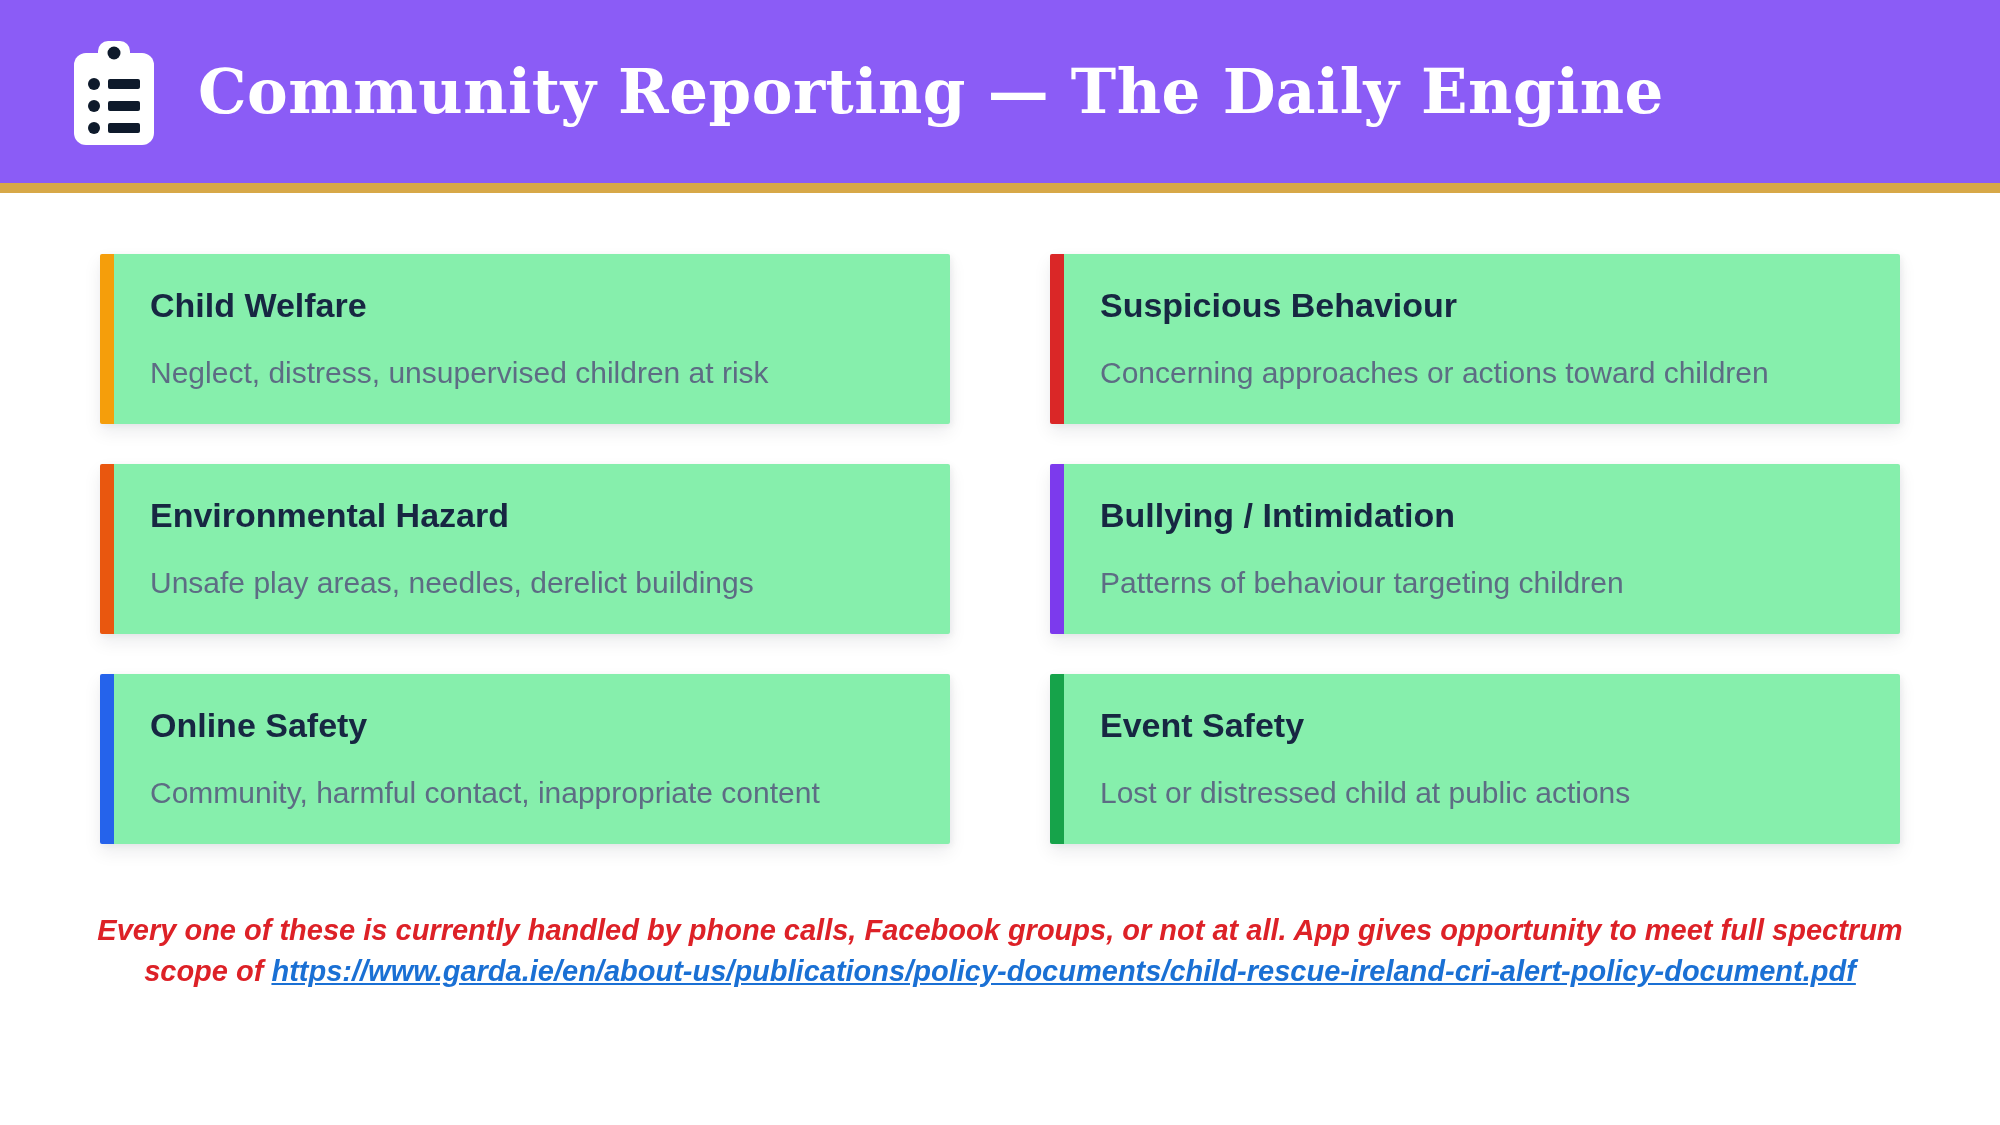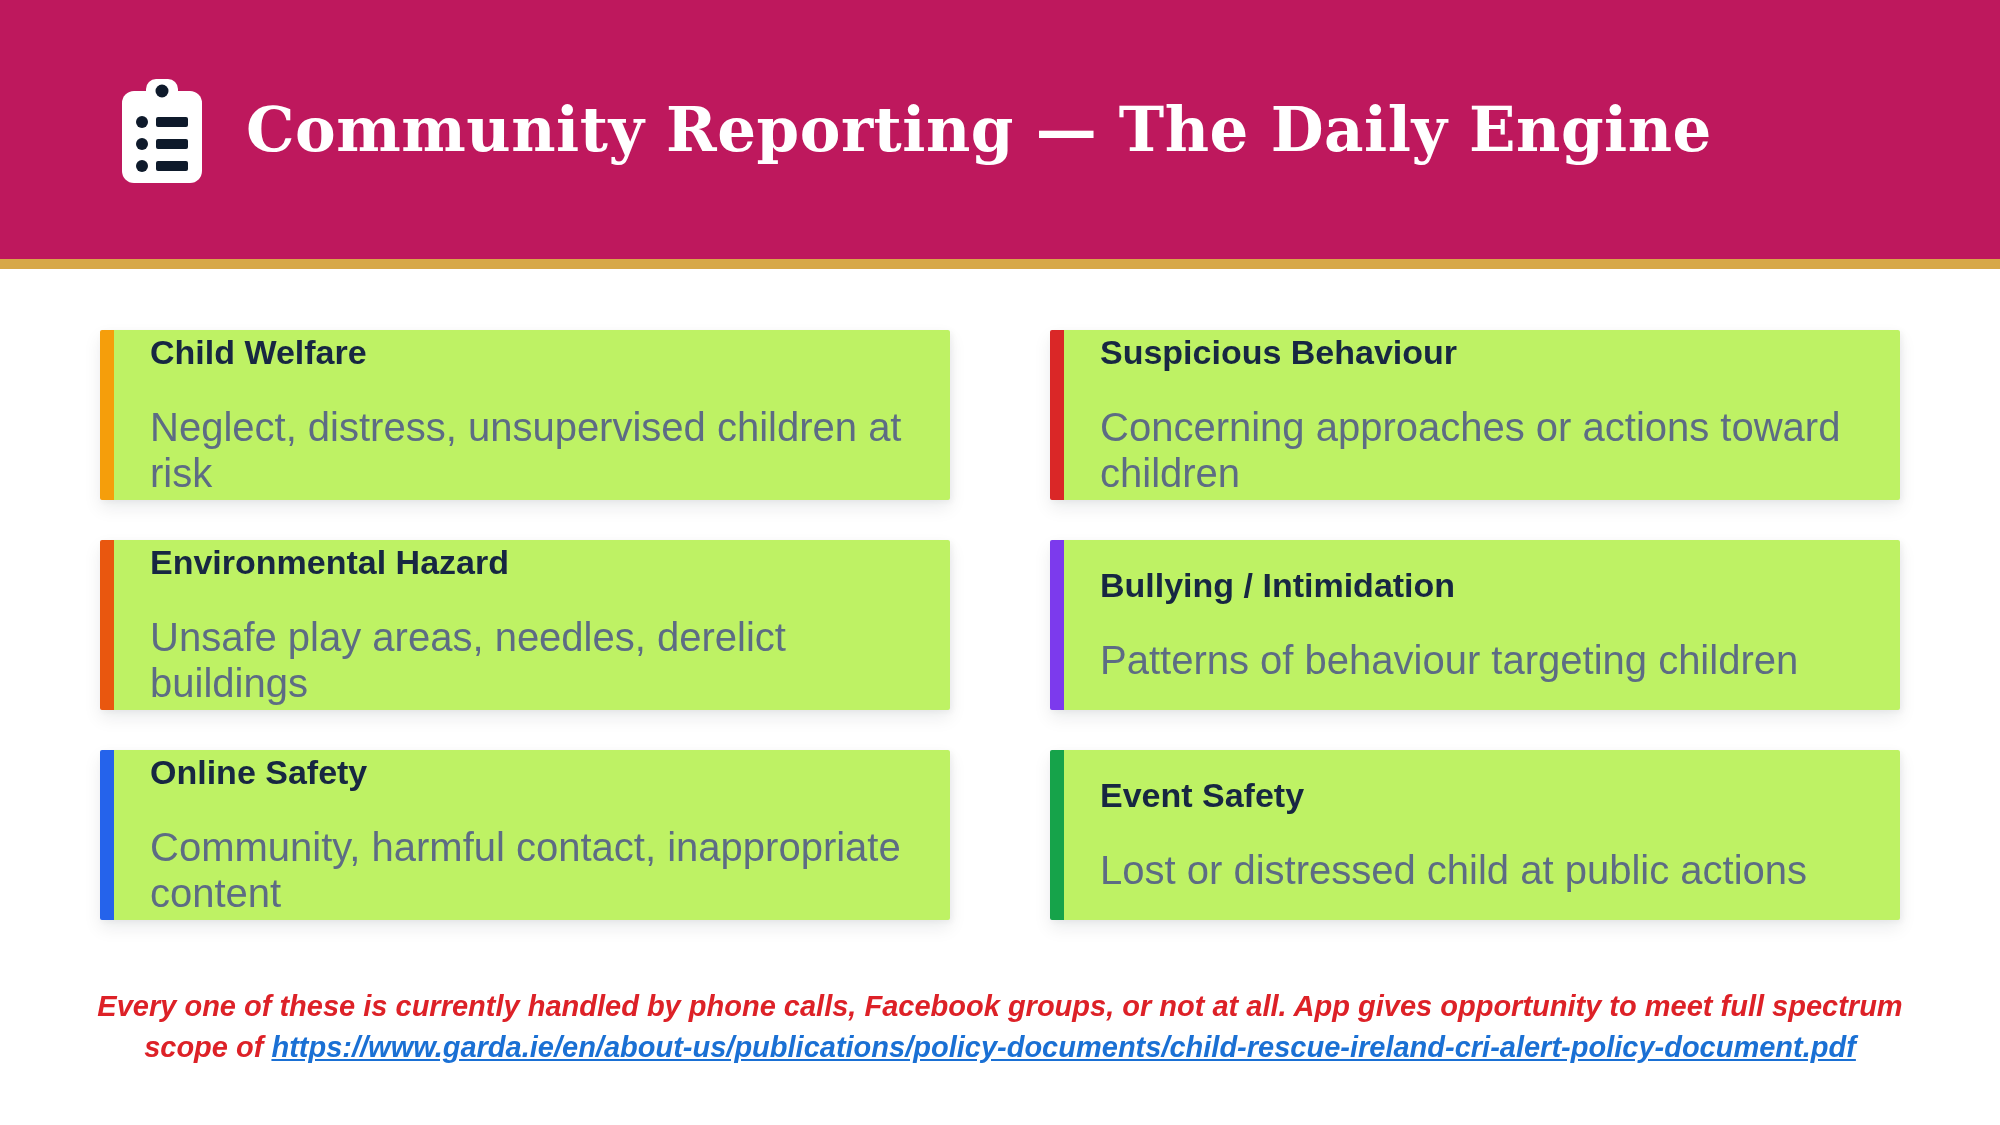"Community Reporting — The Daily" .header { background: #be185d -> #8b5cf6; height: 259px -> 183px; padding-left: 120px -> 72px }
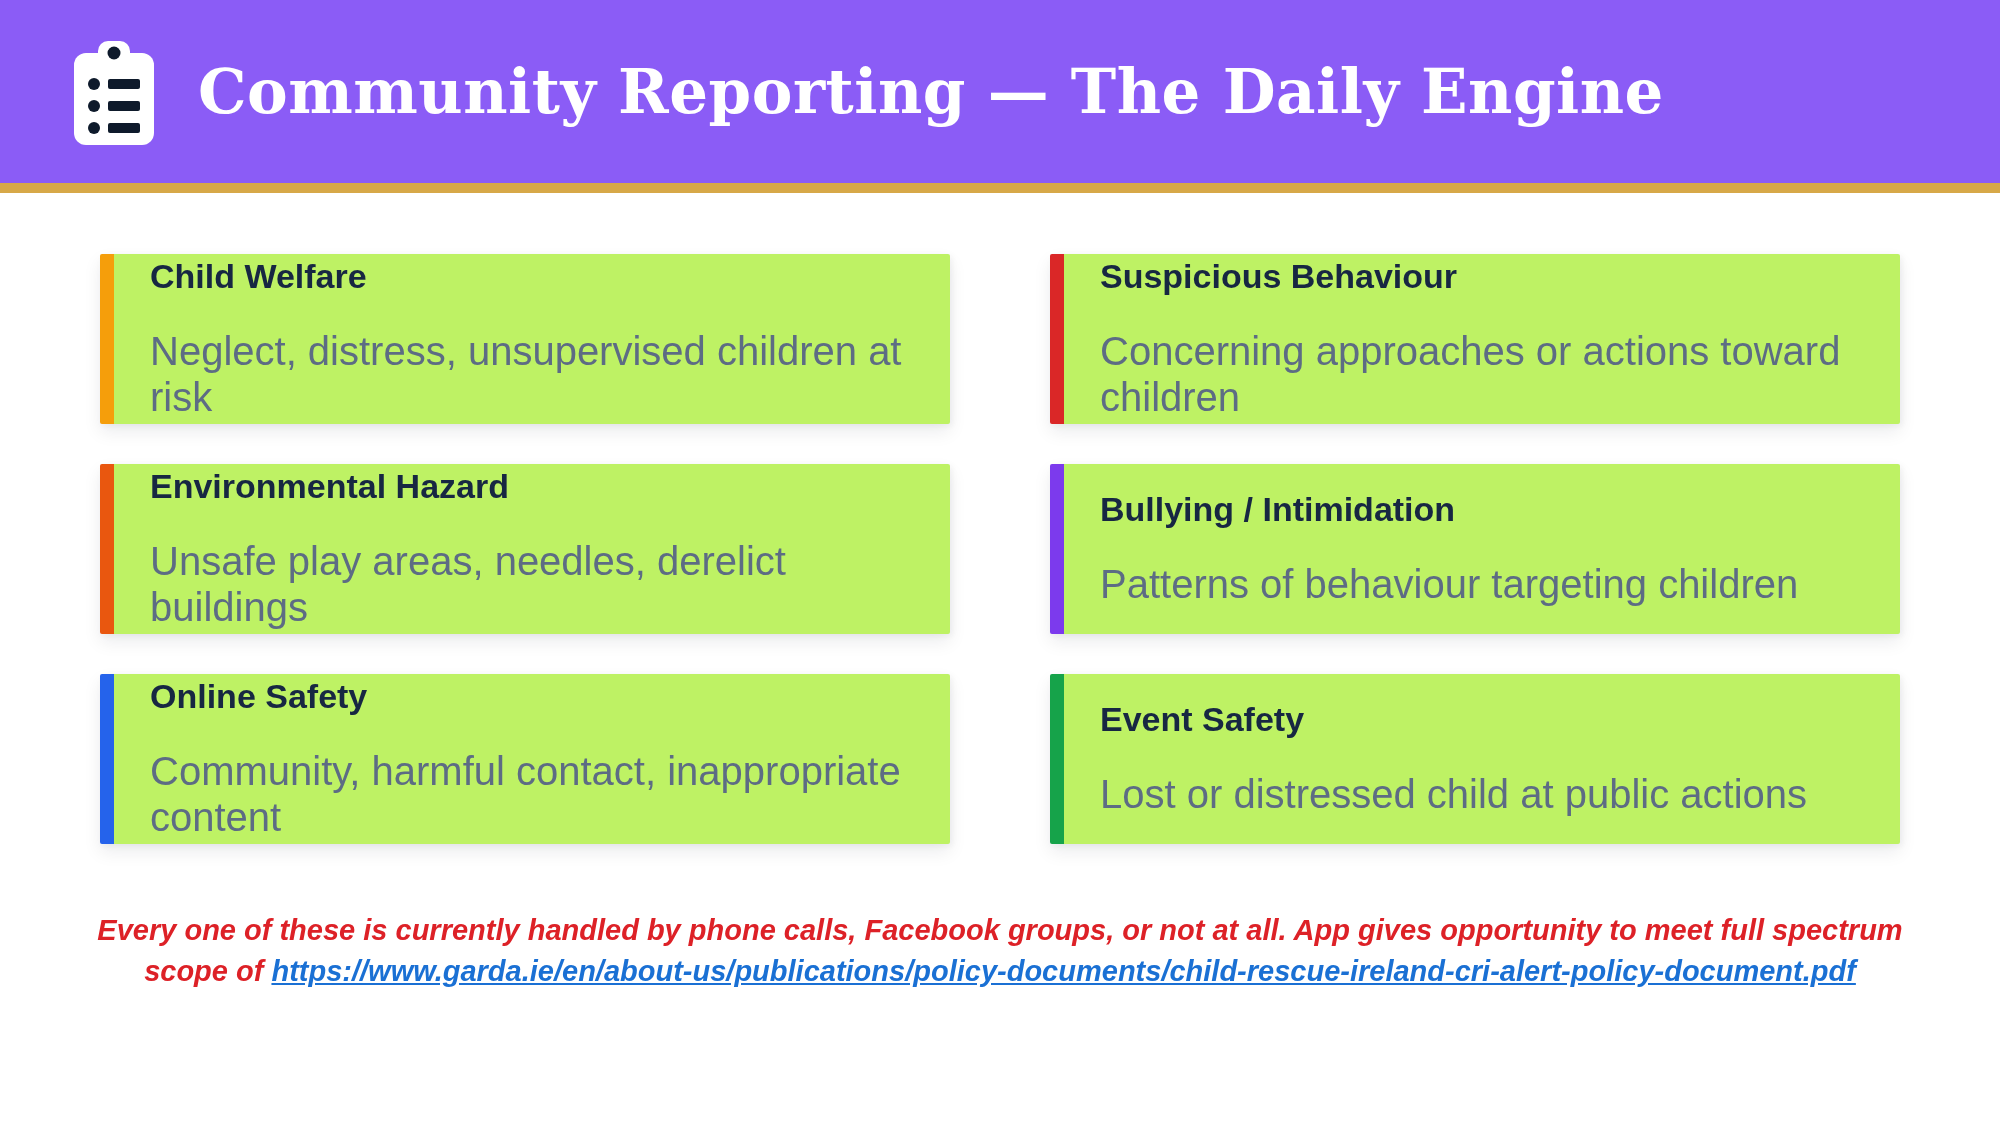"Child Welfare" .card { background: #bef264 -> #86efac }
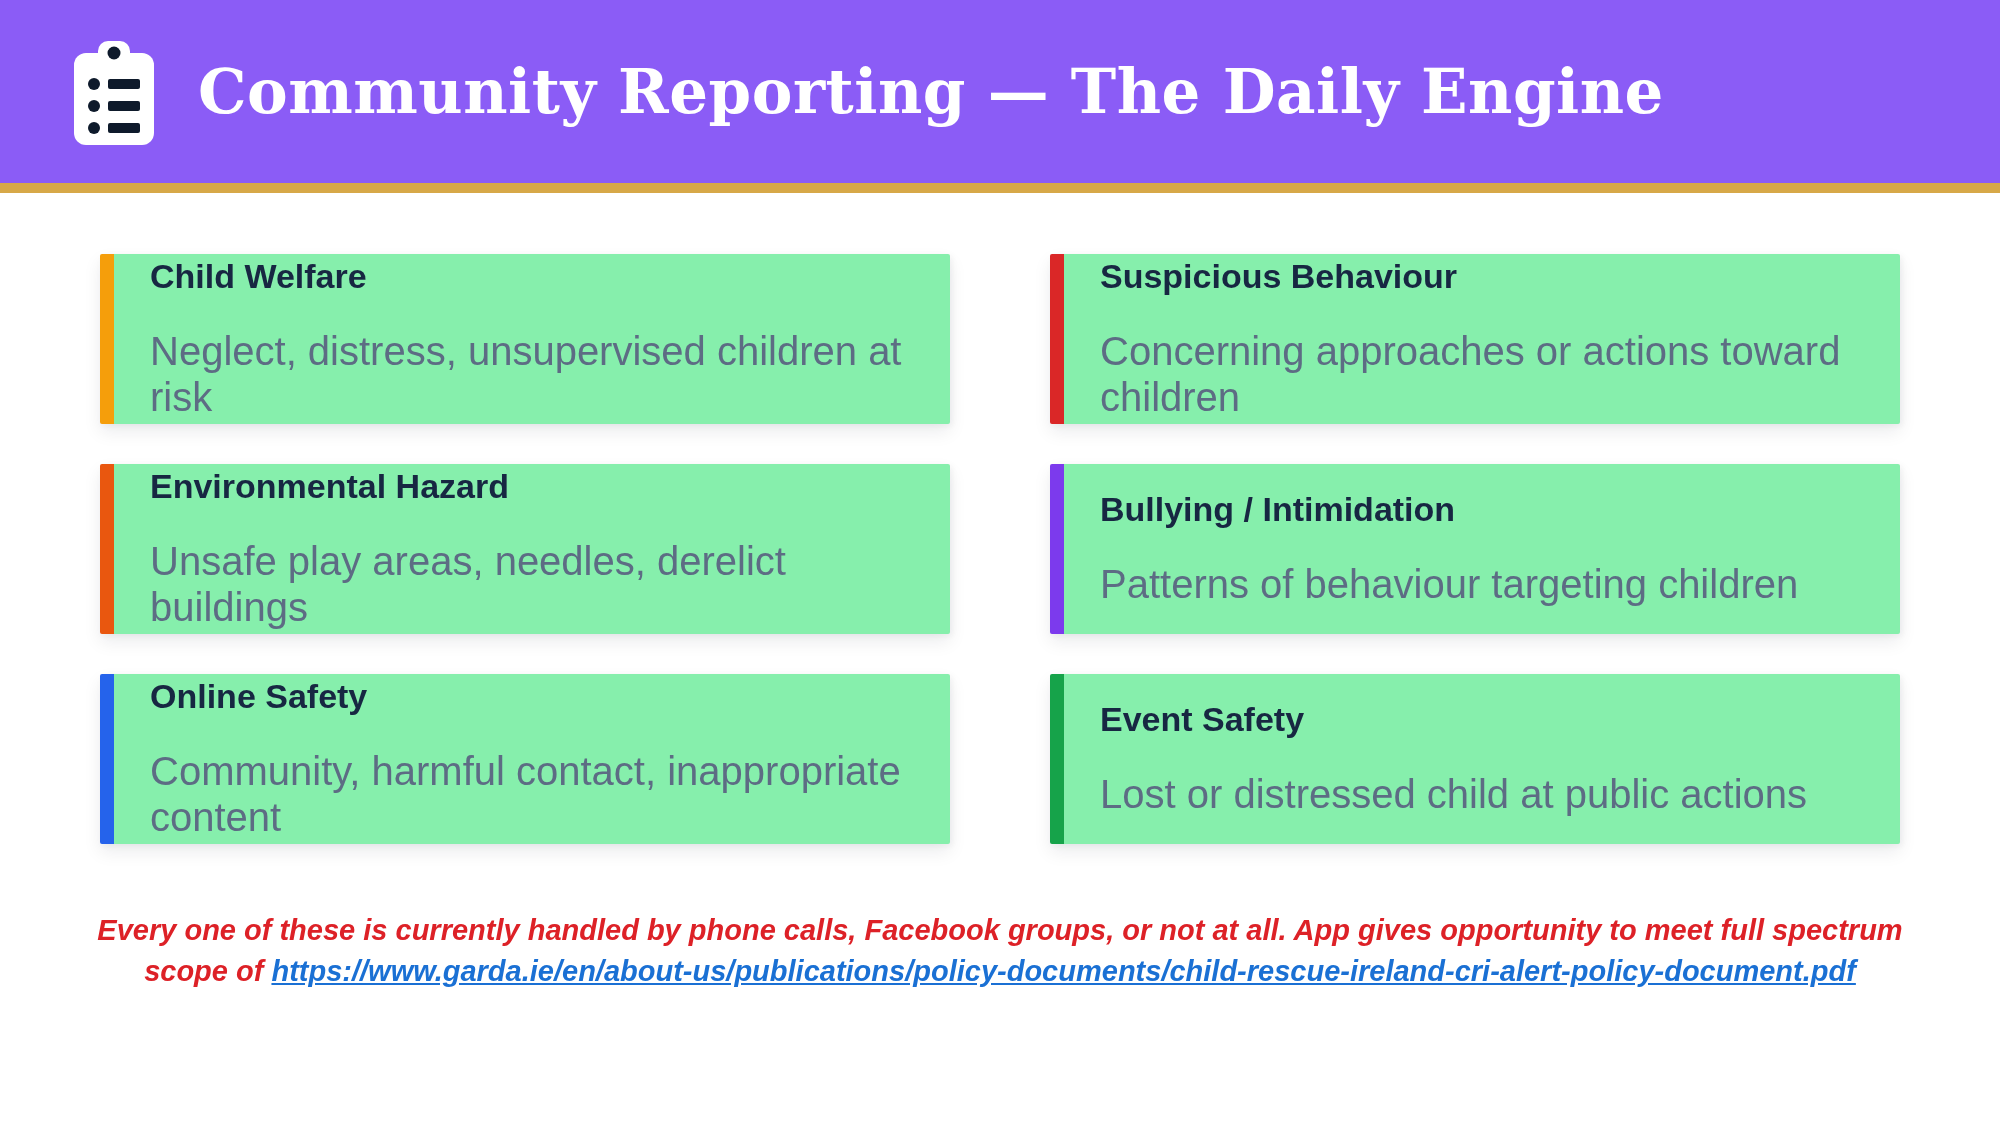"Neglect, distress, unsupervised children" .card-desc { font-size: 40px -> 30px }
